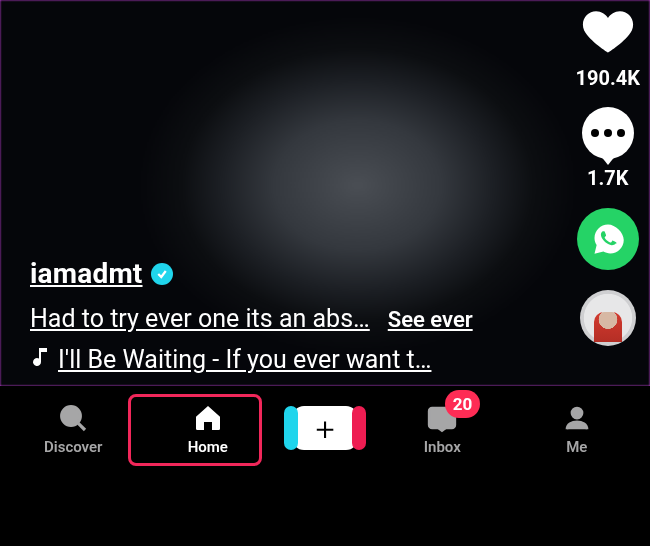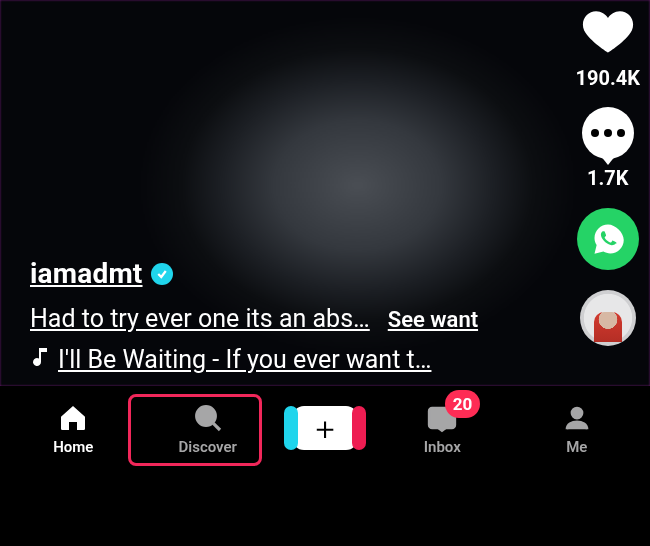"190.4K" .app { background: #701a75 -> #d946ef }
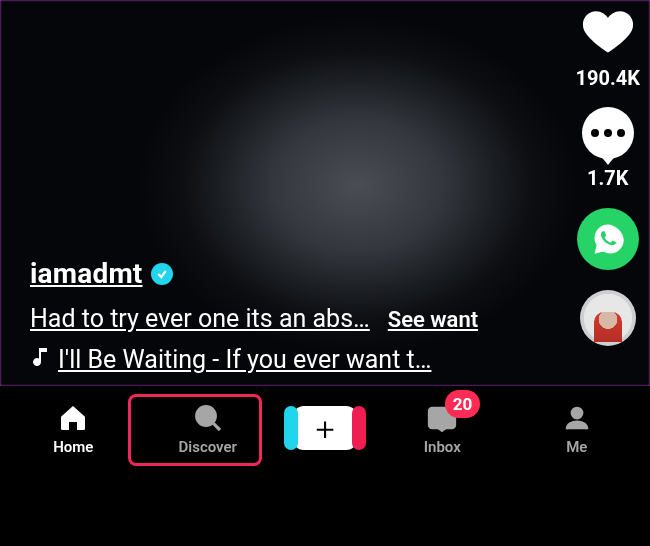"See want" span.see-more { text: want -> ever }
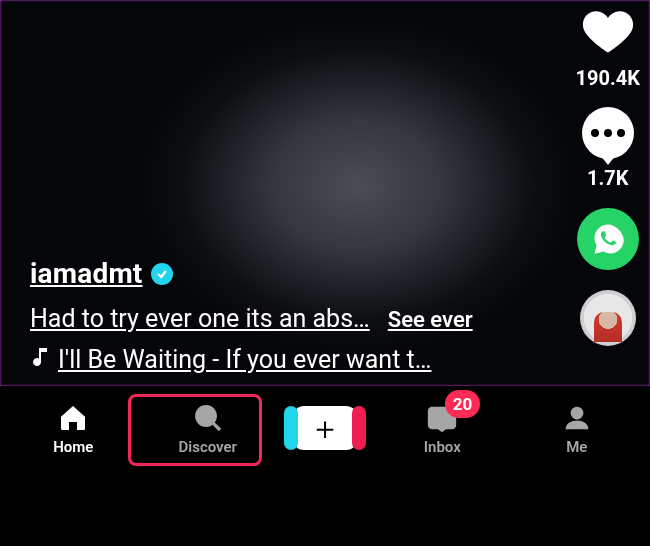"Home" div.nav-item { order: before "Discover" -> after "Discover" }
